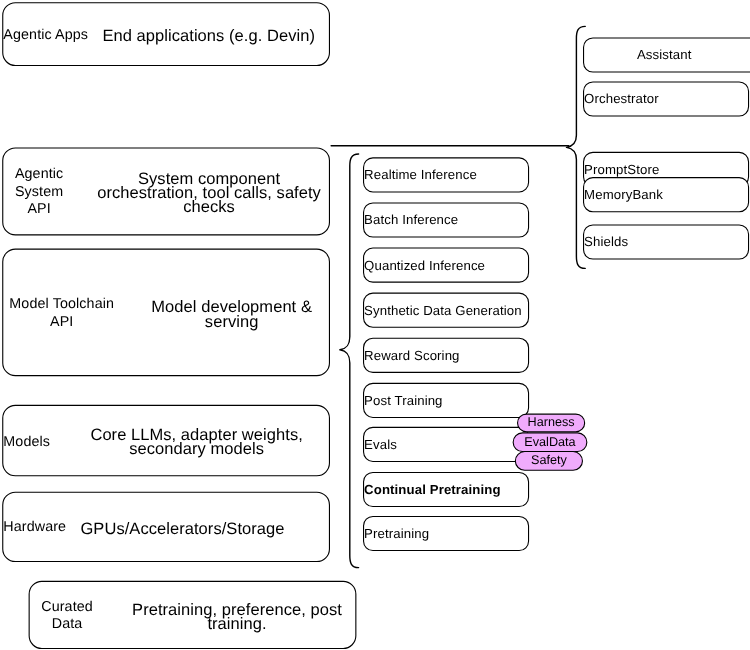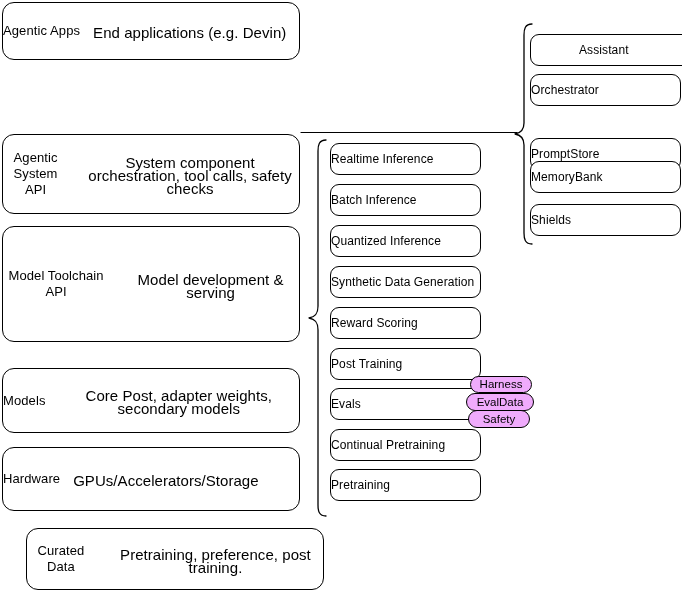"Core Post, adapter weights, secondary" div.layer-sub { text: Post -> LLMs }
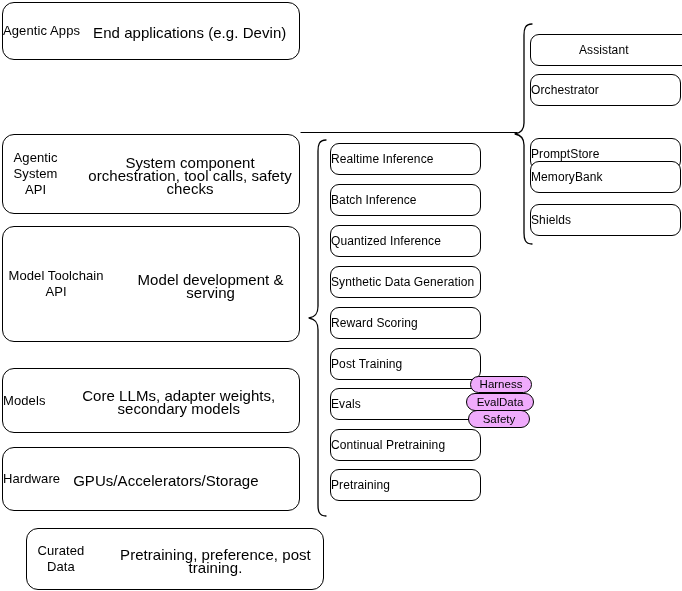"Continual Pretraining" div.node { font-weight: none -> bold }
